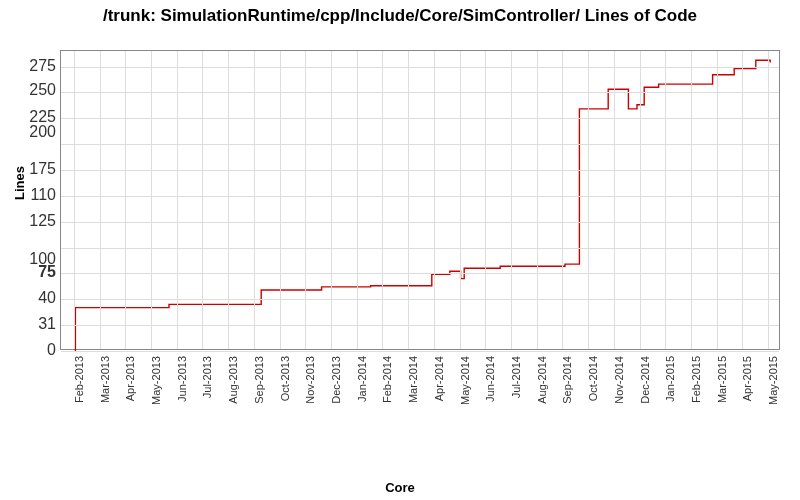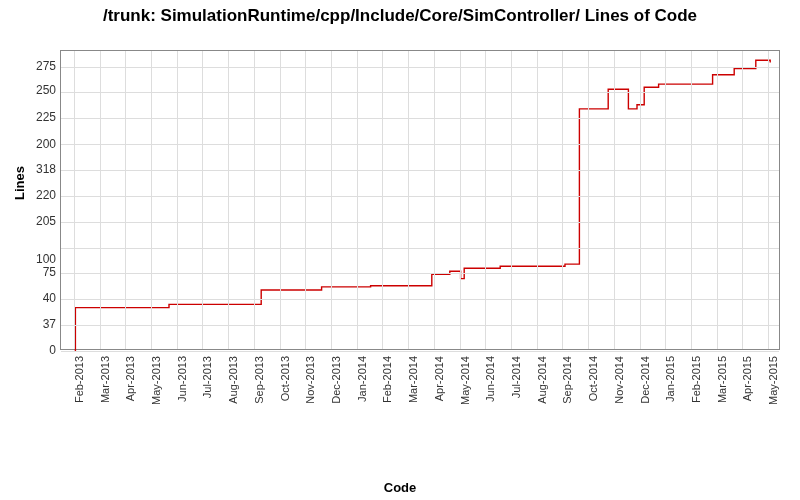"275" .ytick { font-size: 12px -> 16px }
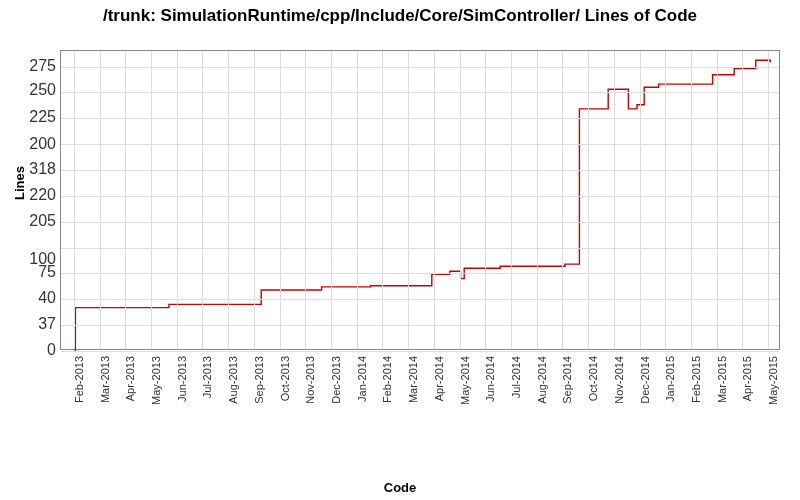"200" div.ytick { top: 144px -> 132px }
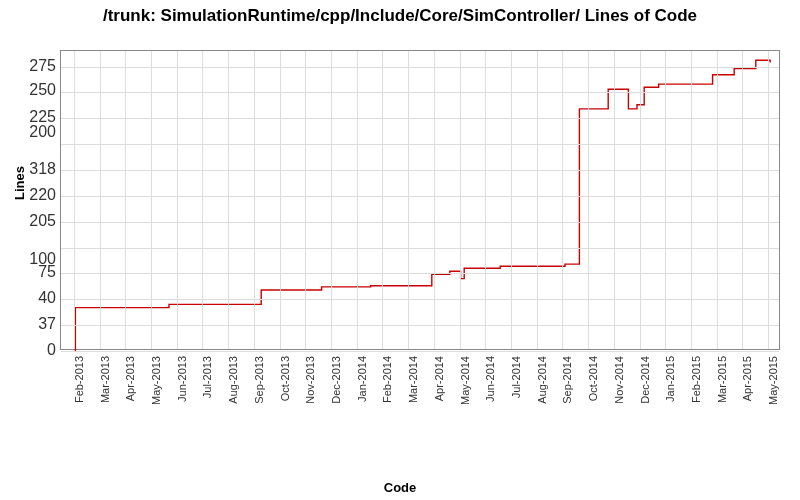"318" div.ytick { text: 318 -> 175 }
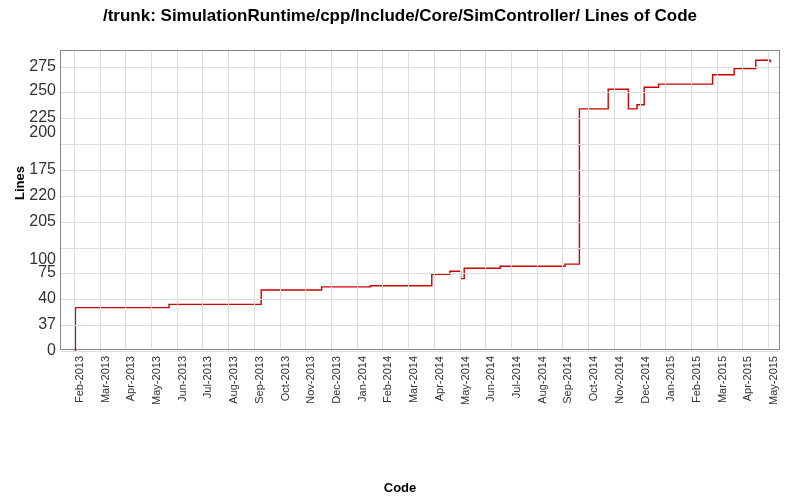"220" div.ytick { text: 220 -> 110 }
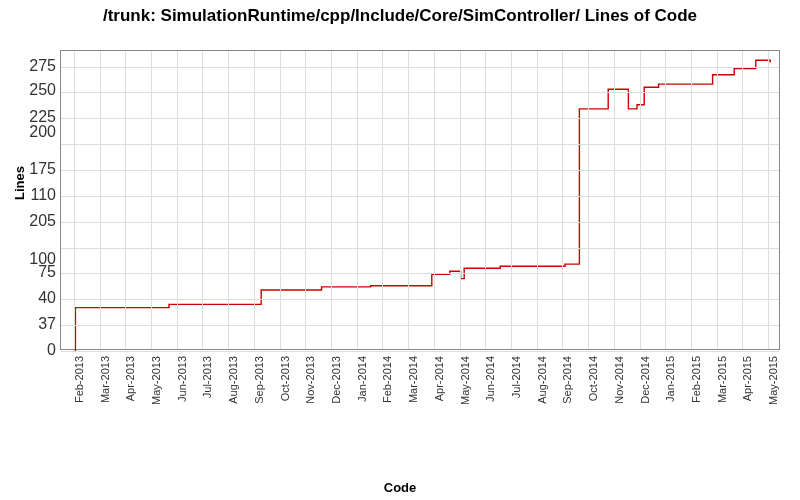"205" div.ytick { text: 205 -> 125 }
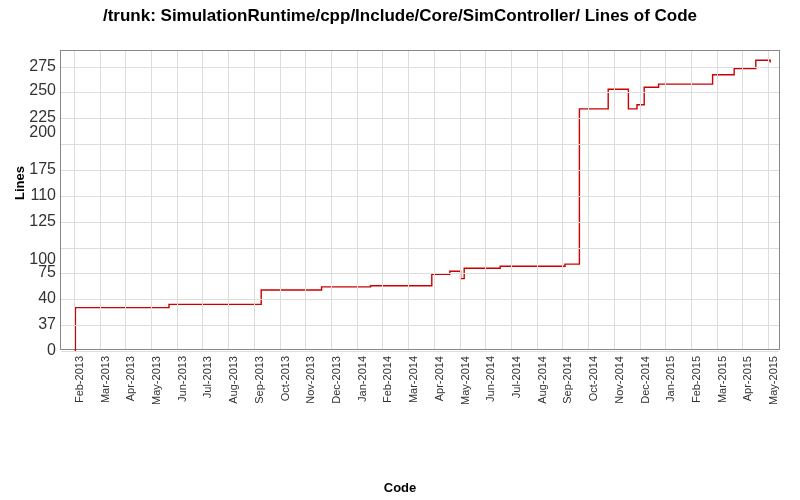"75" div.ytick { font-weight: none -> bold }
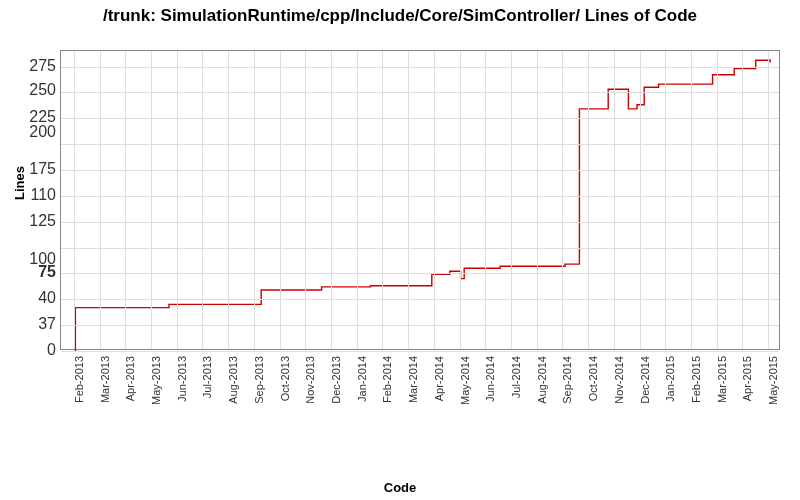"37" div.ytick { text: 37 -> 31 }
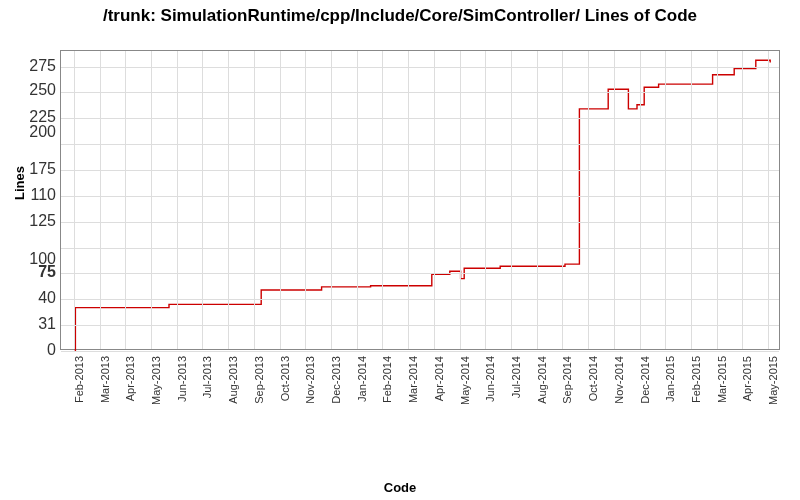"Code" div.xlabel { text: Code -> Core }
